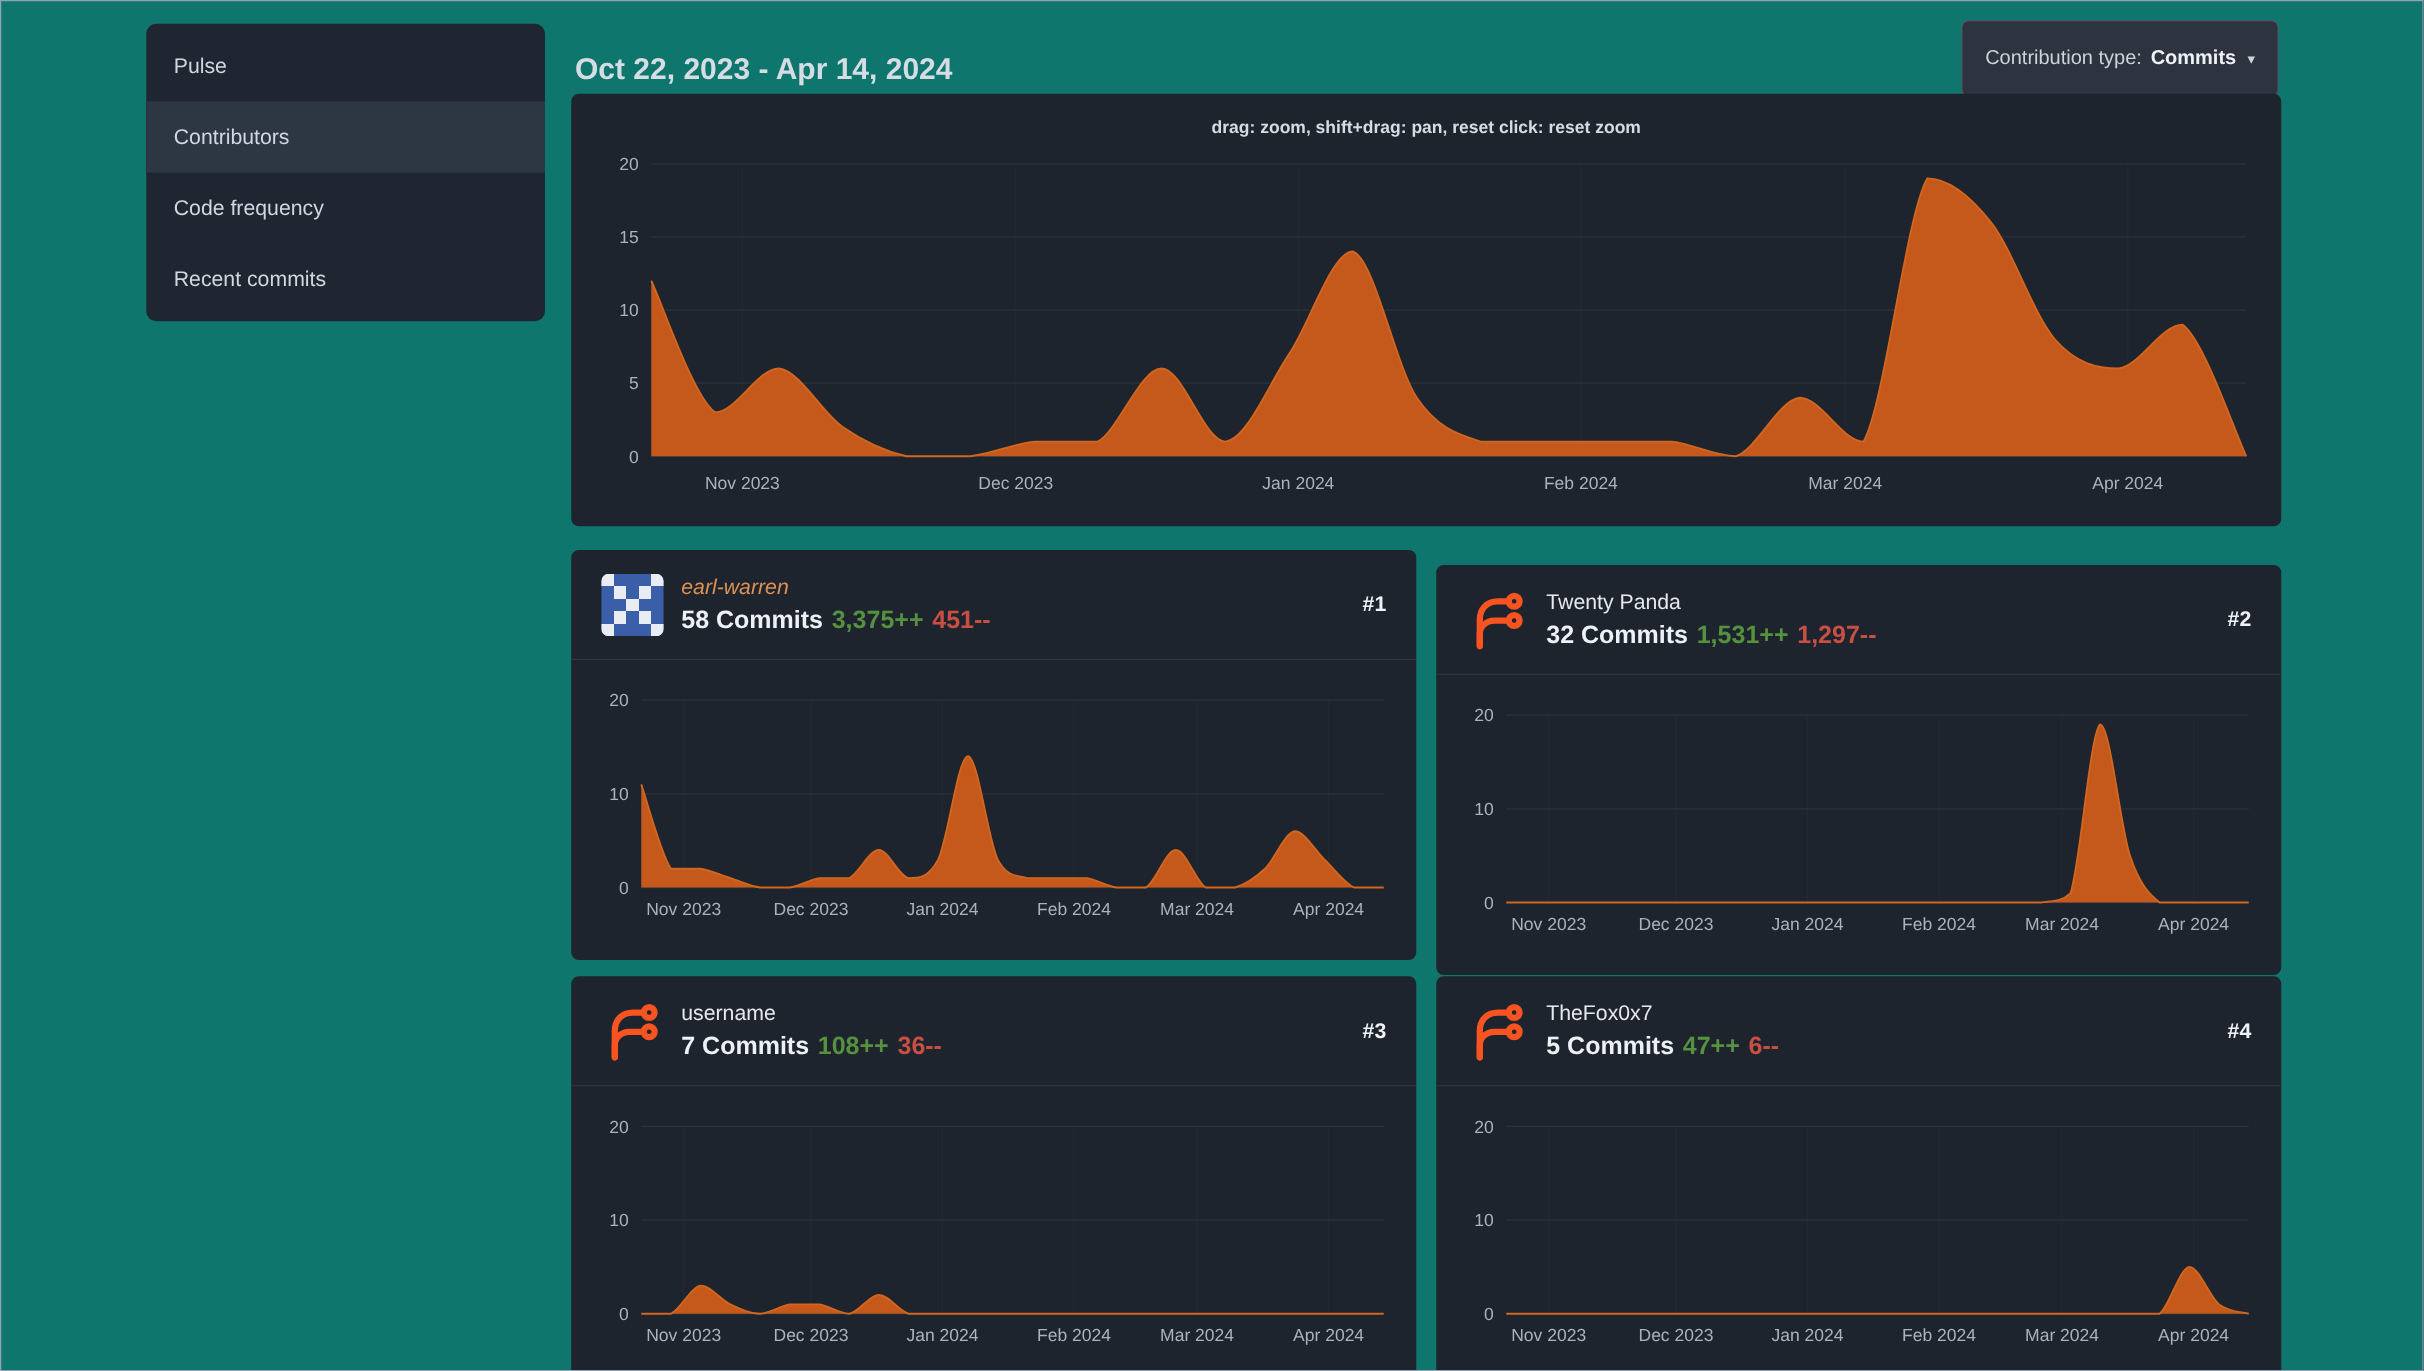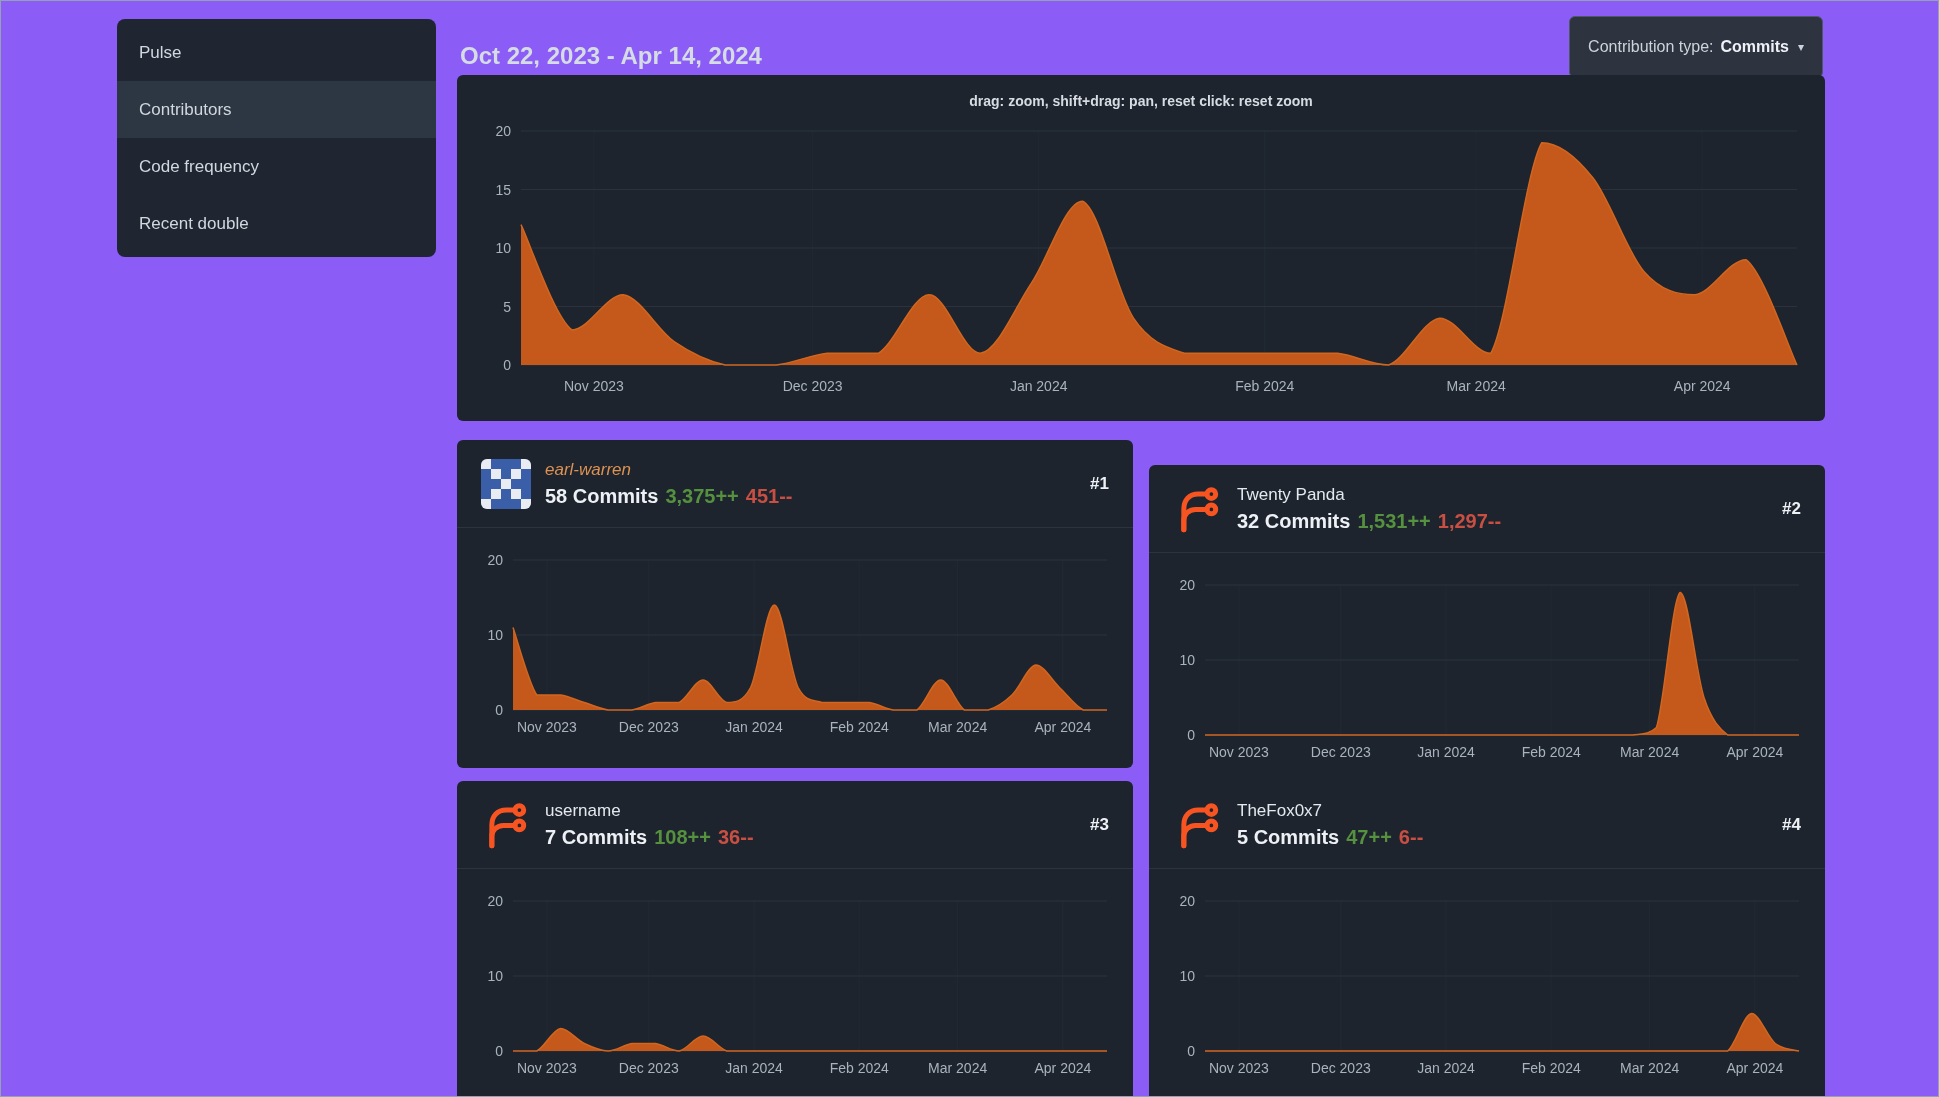"Pulse" .screen { background: #8b5cf6 -> #0f766e }
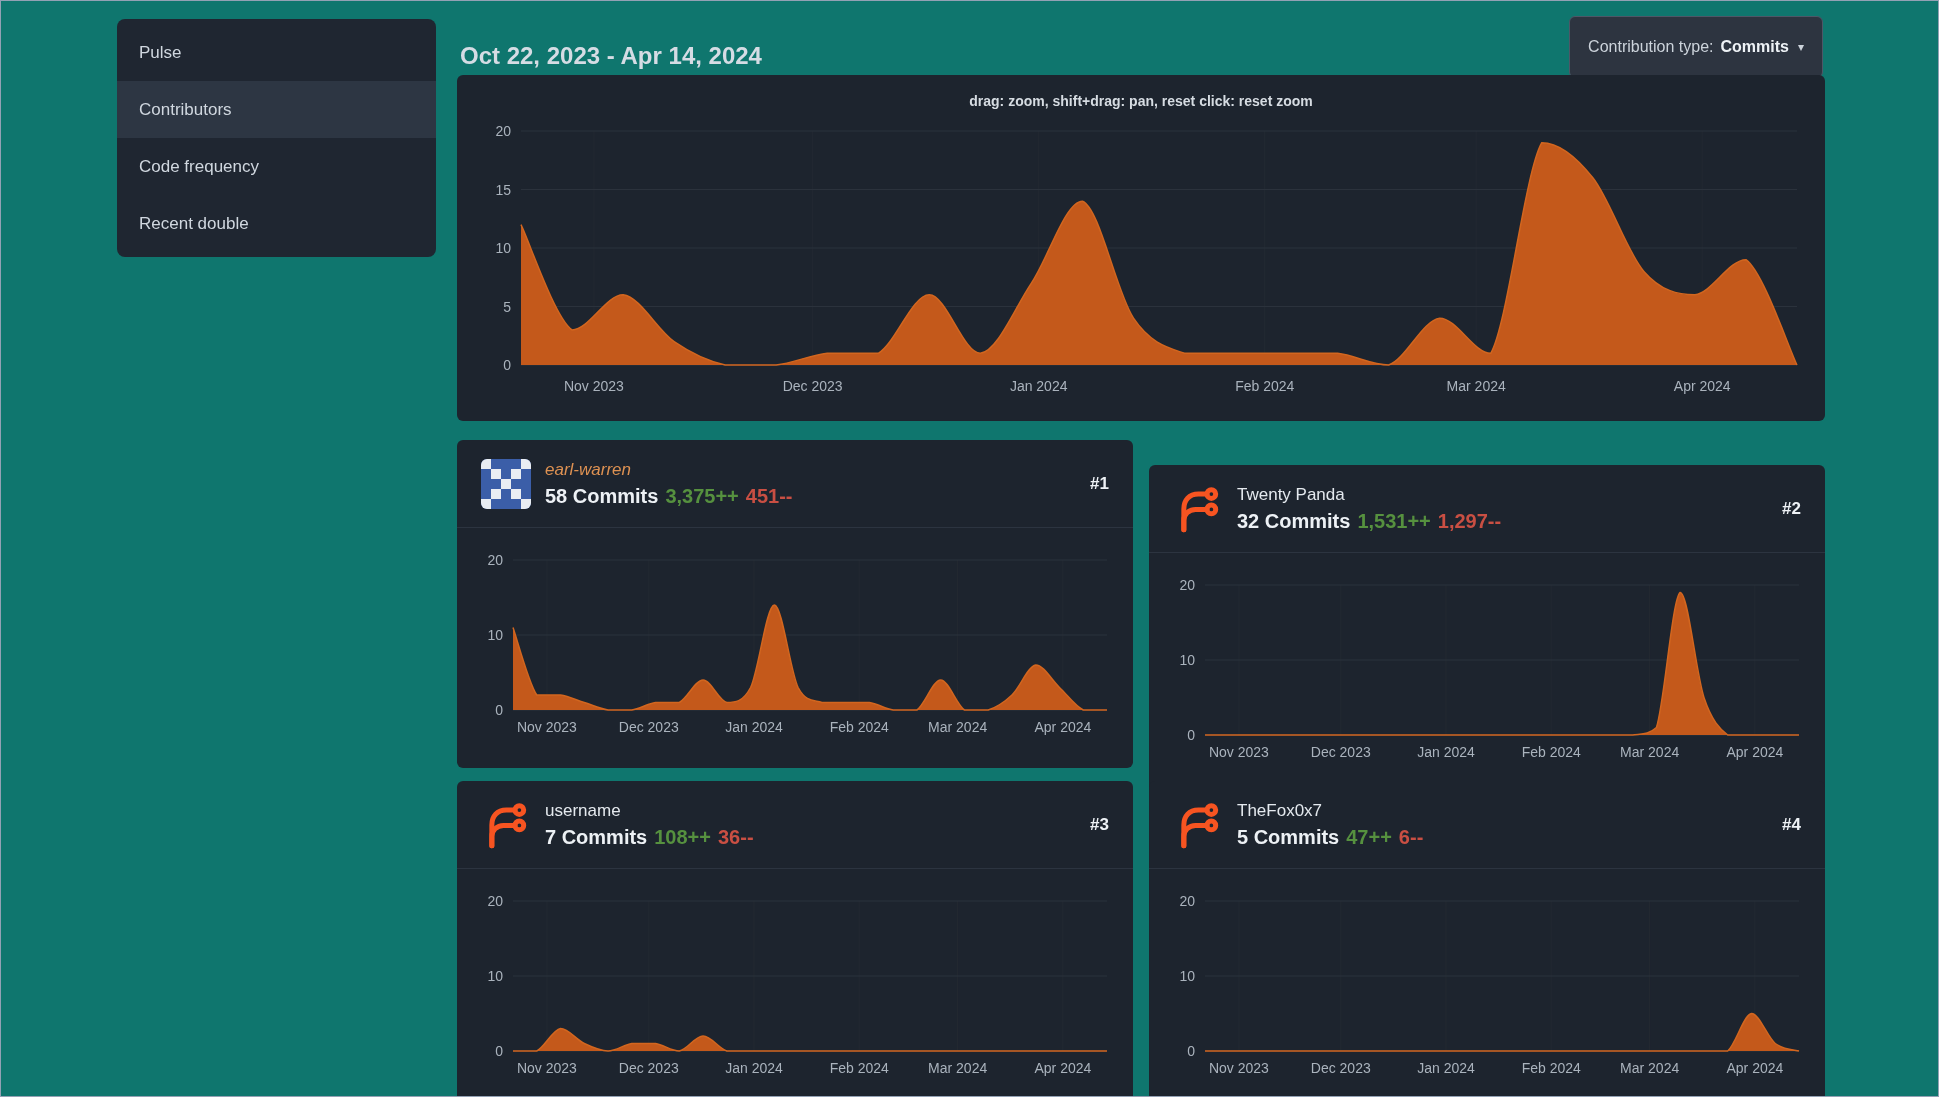"Recent double" div.side-item { text: double -> commits }
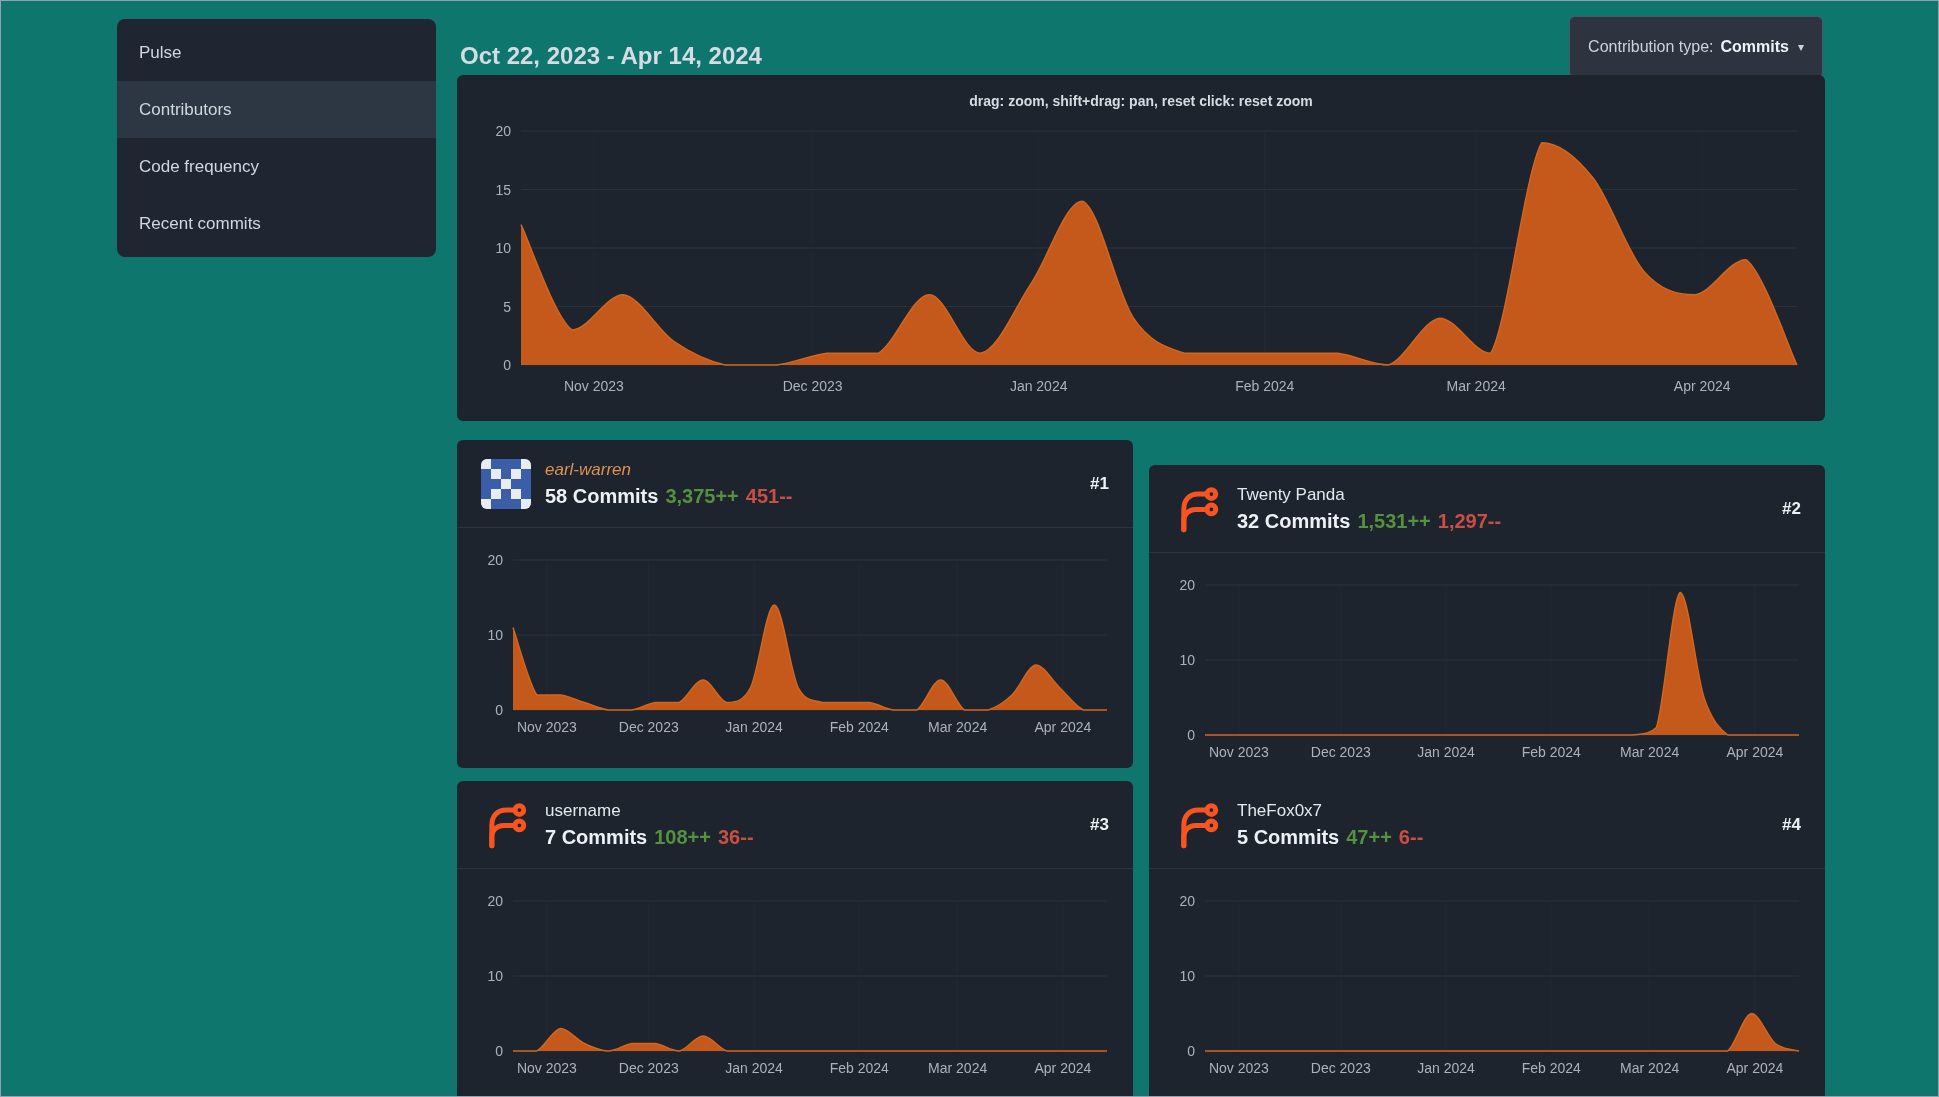"Twenty Panda" .card-2 { top: 464px -> 451px }
